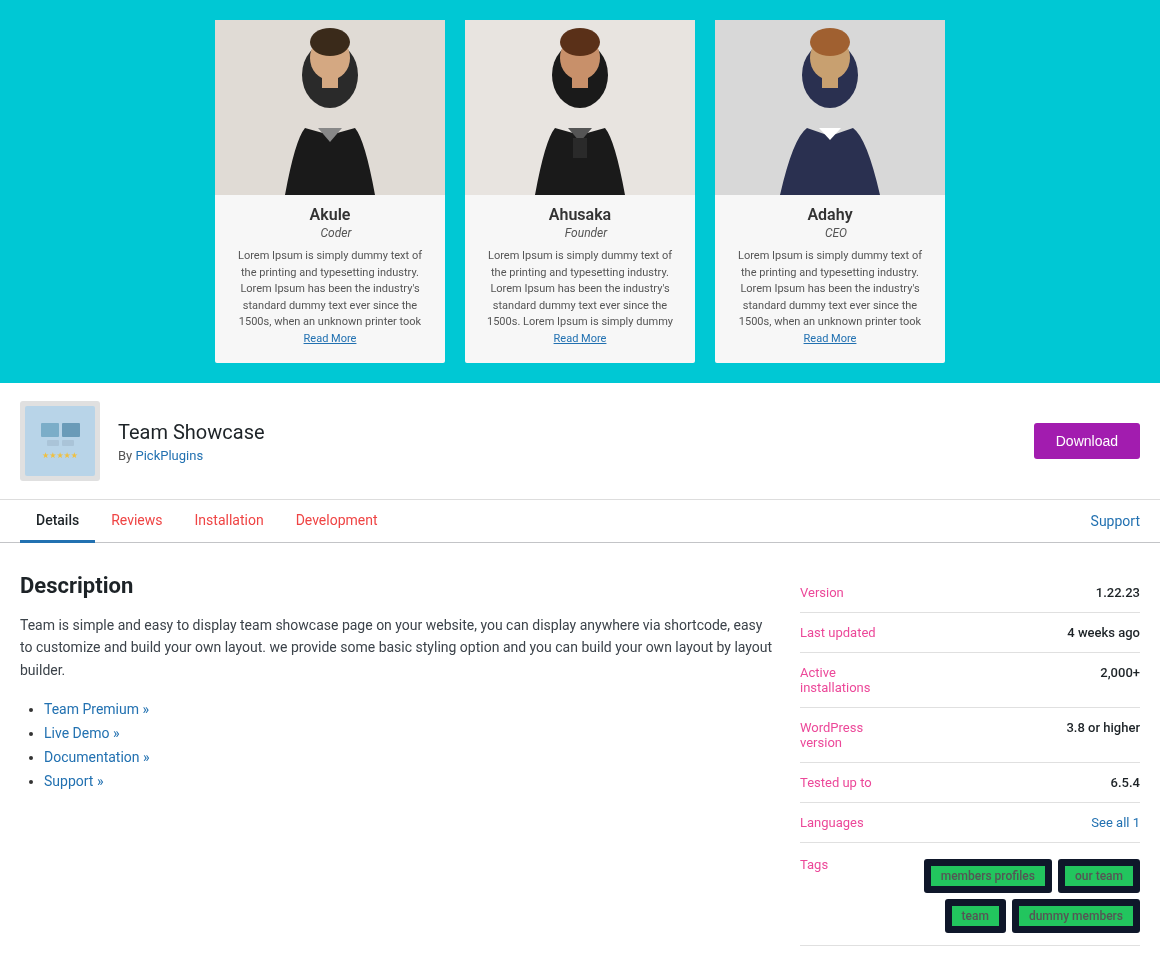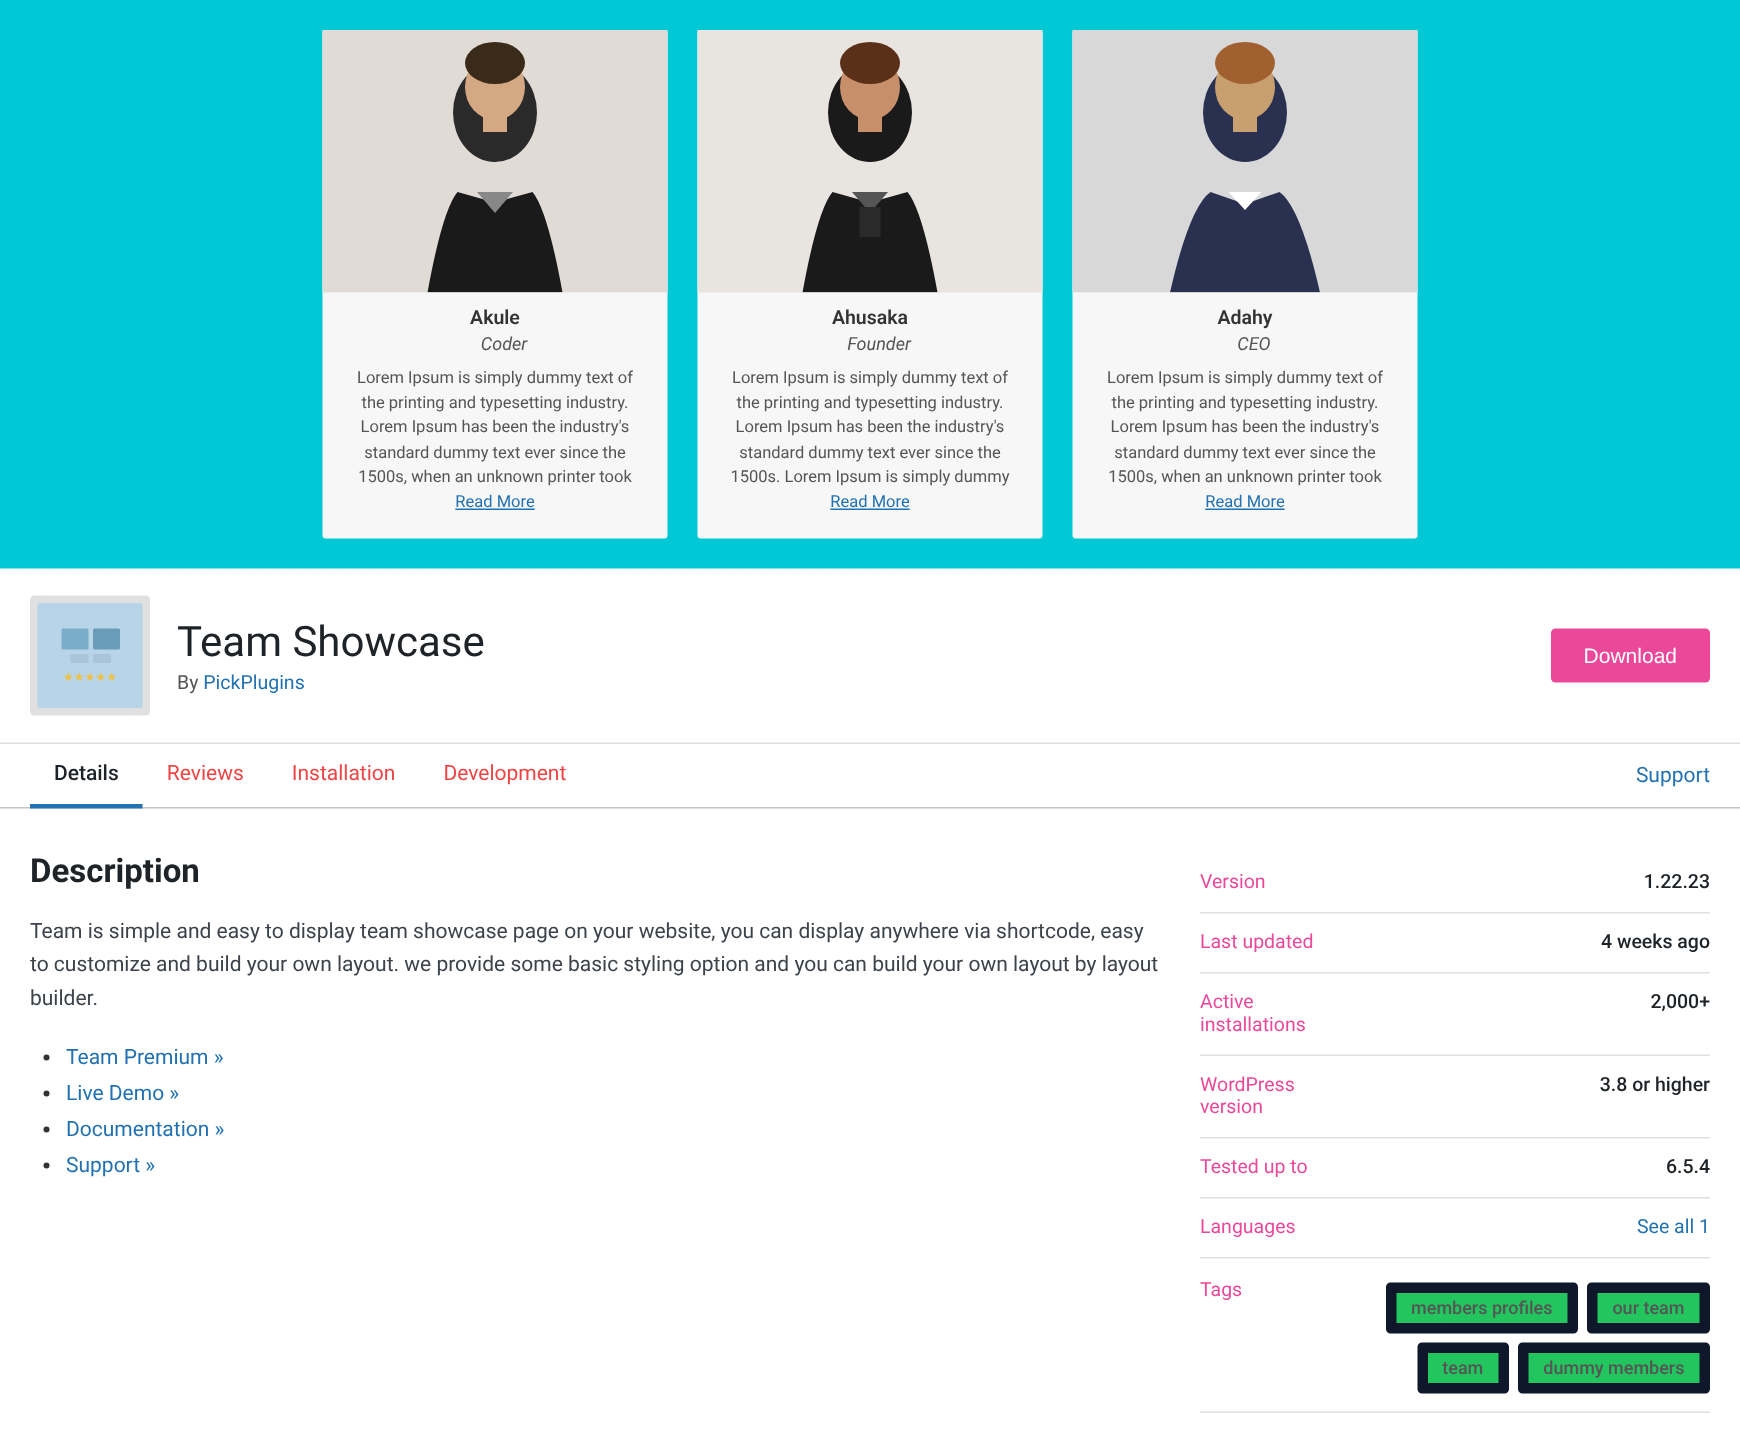"Akule" .team-card-name { font-size: 13px -> 16px }
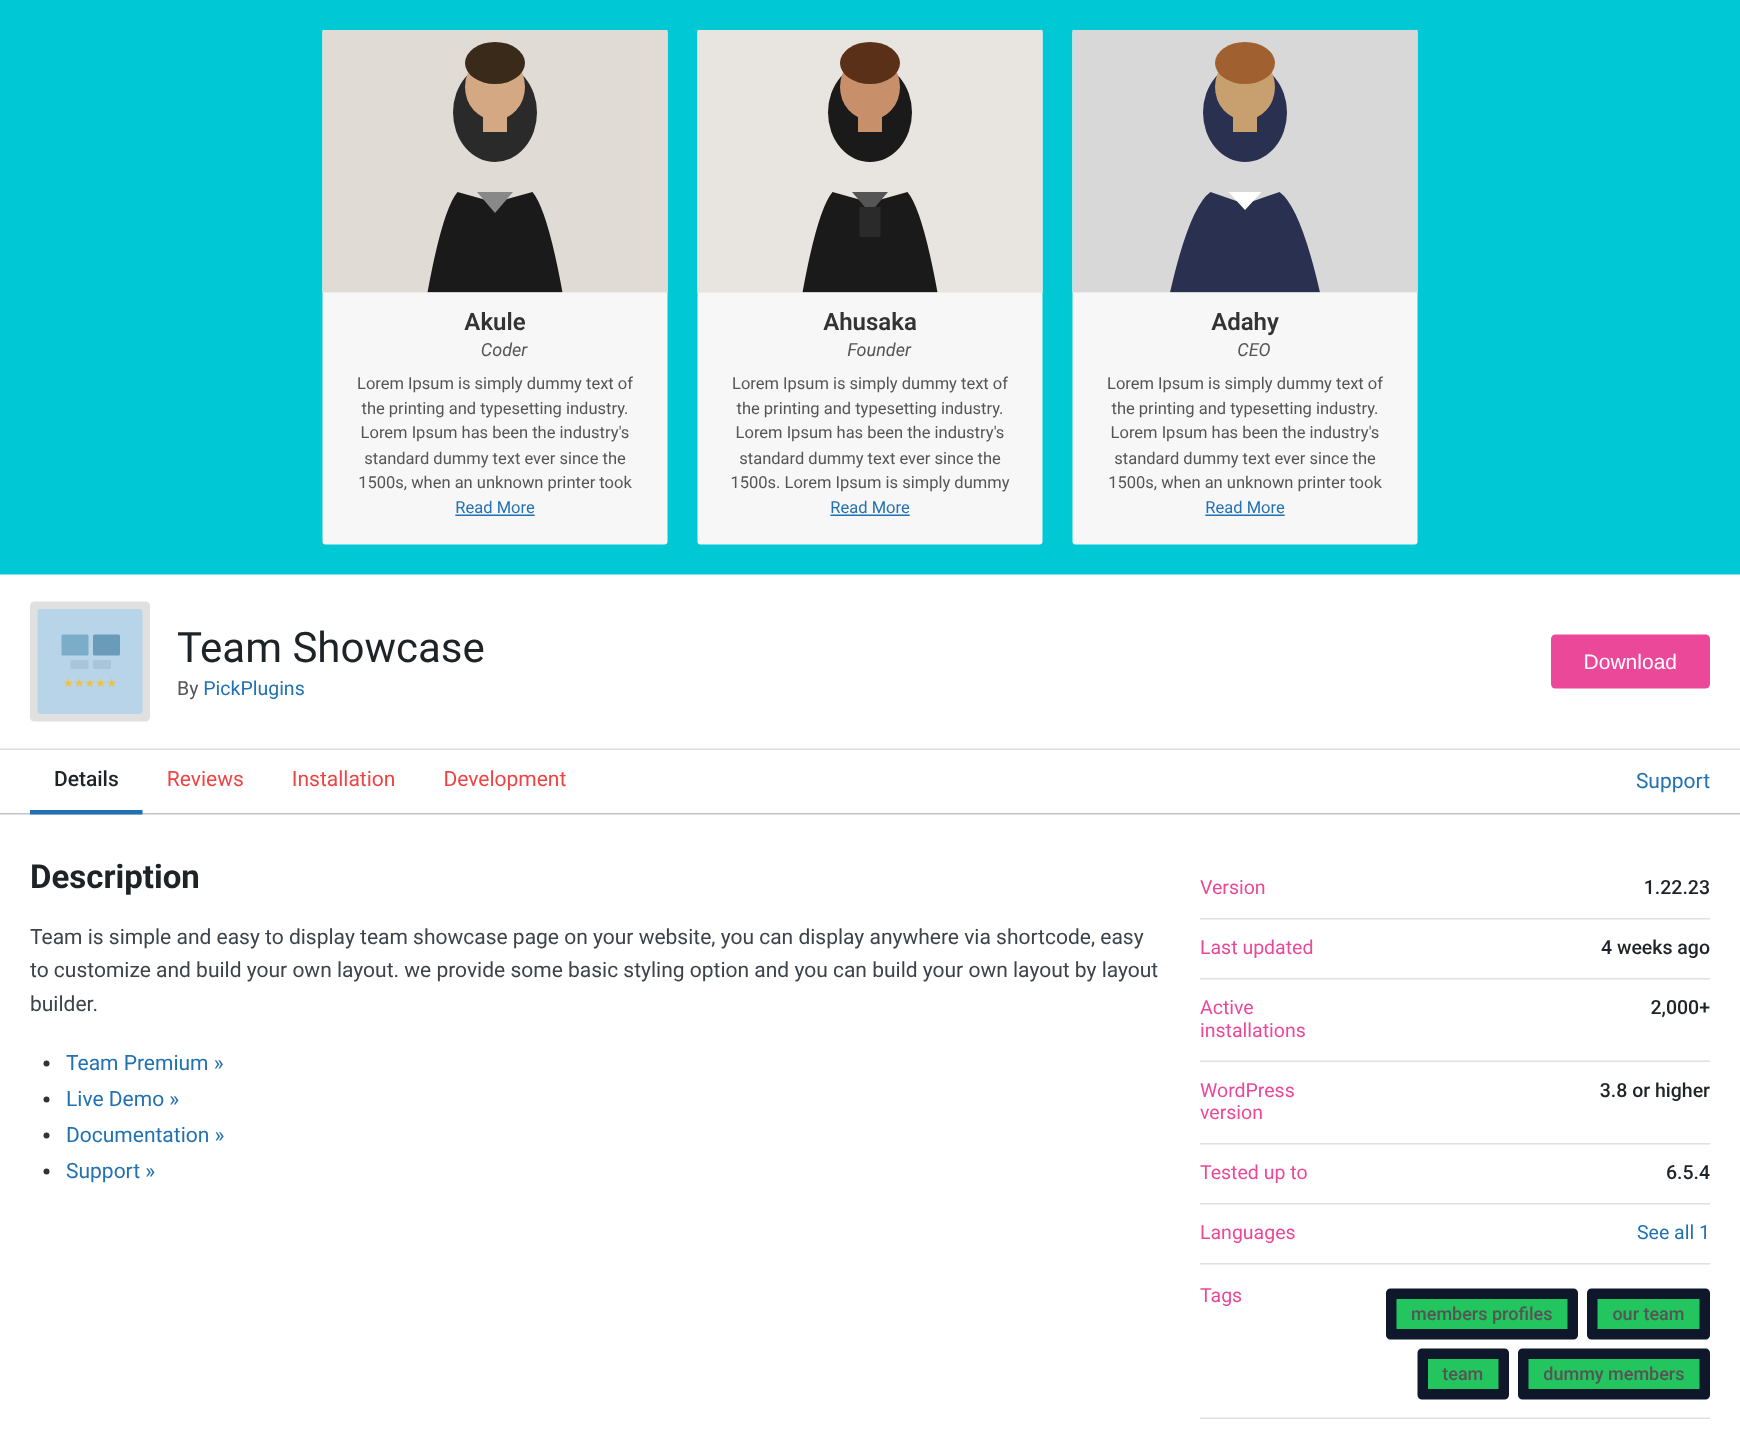"Team Showcase" .plugin-title { font-size: 28px -> 20px }
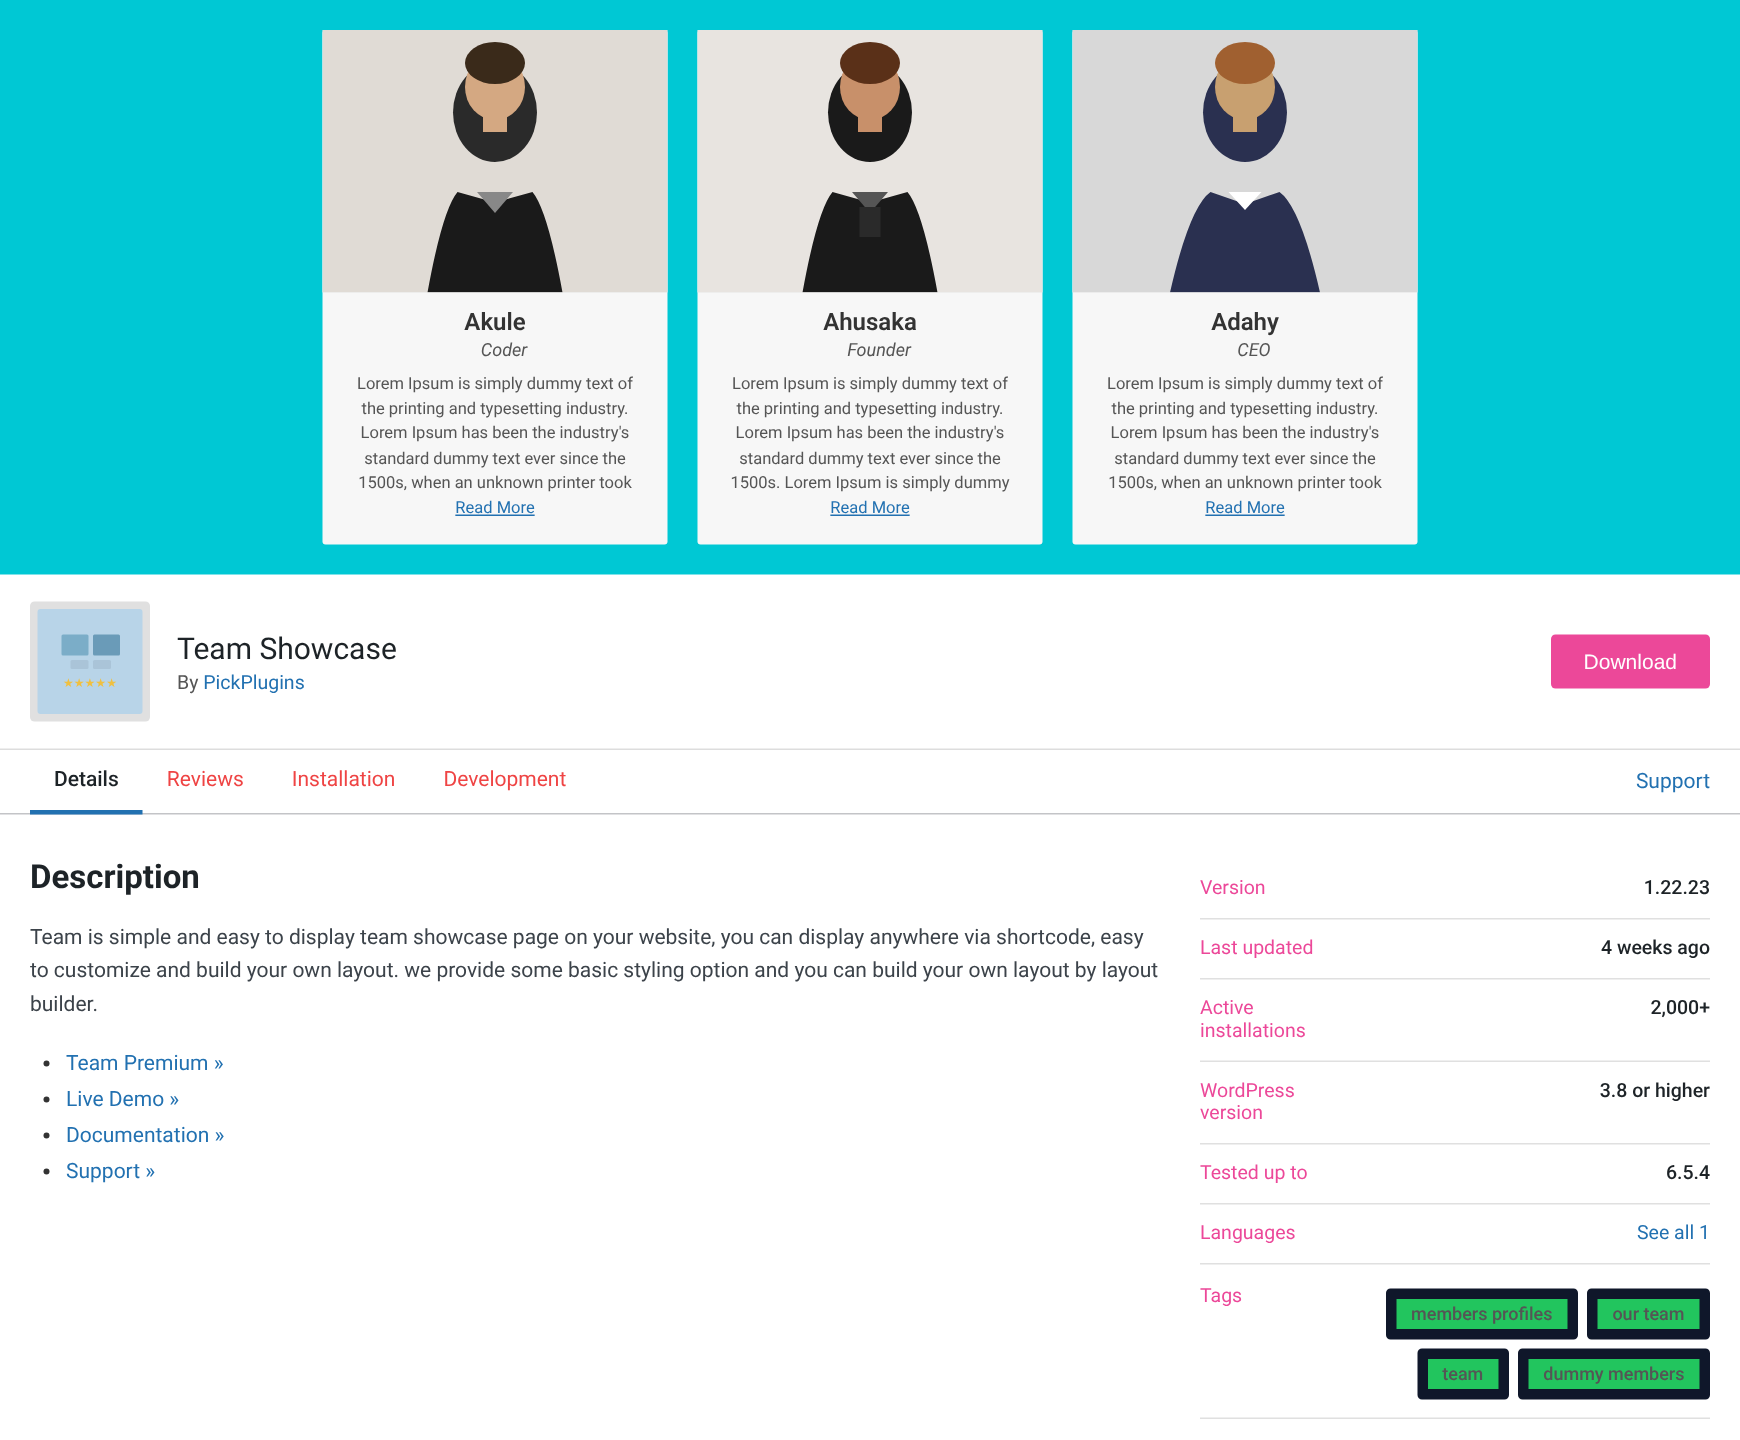"Download" .download-btn { background: #ec4899 -> #a21caf }
